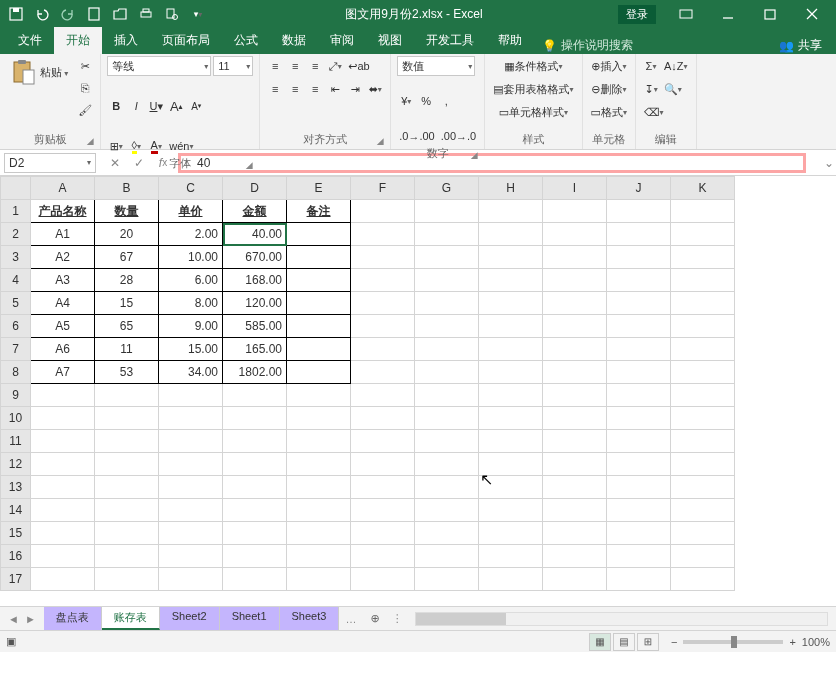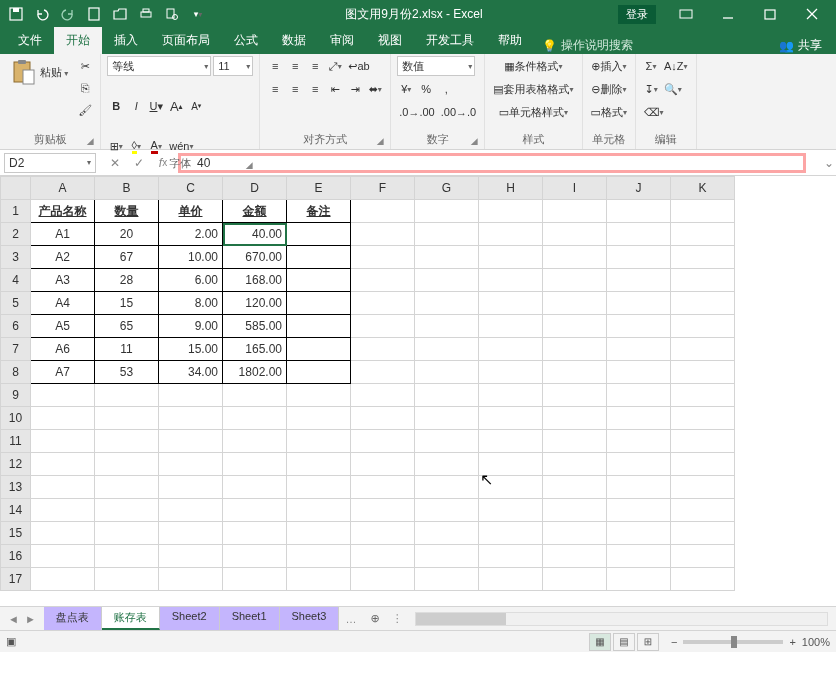"数值" div.col { gap: 3px -> 15px }
